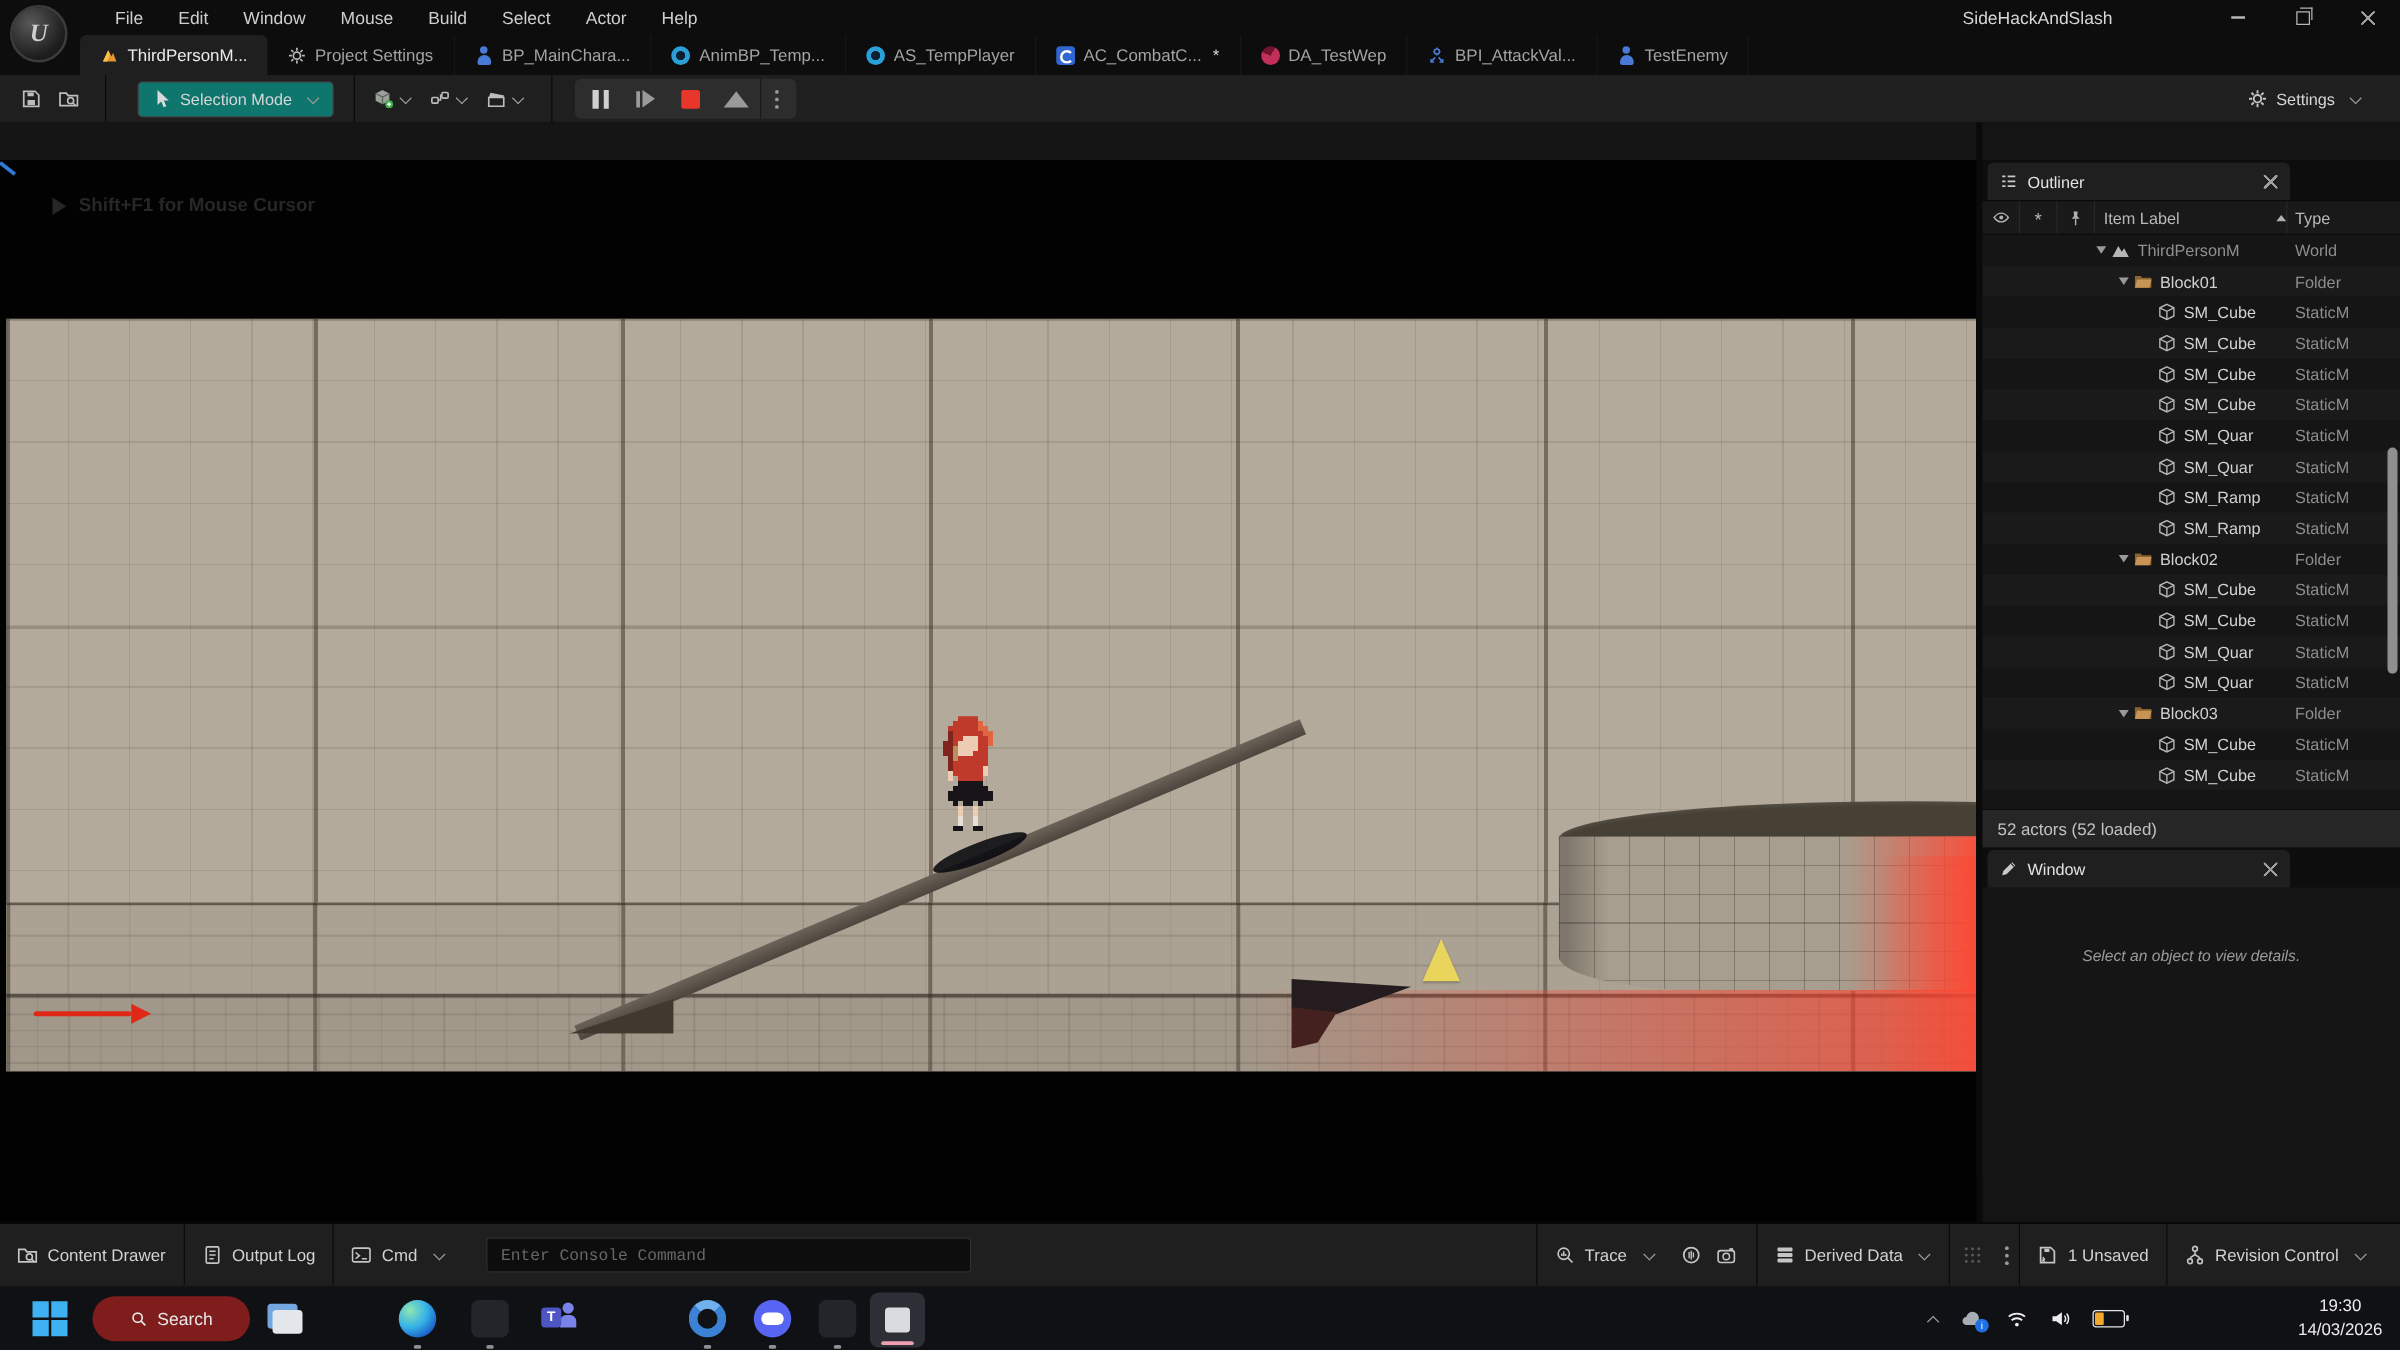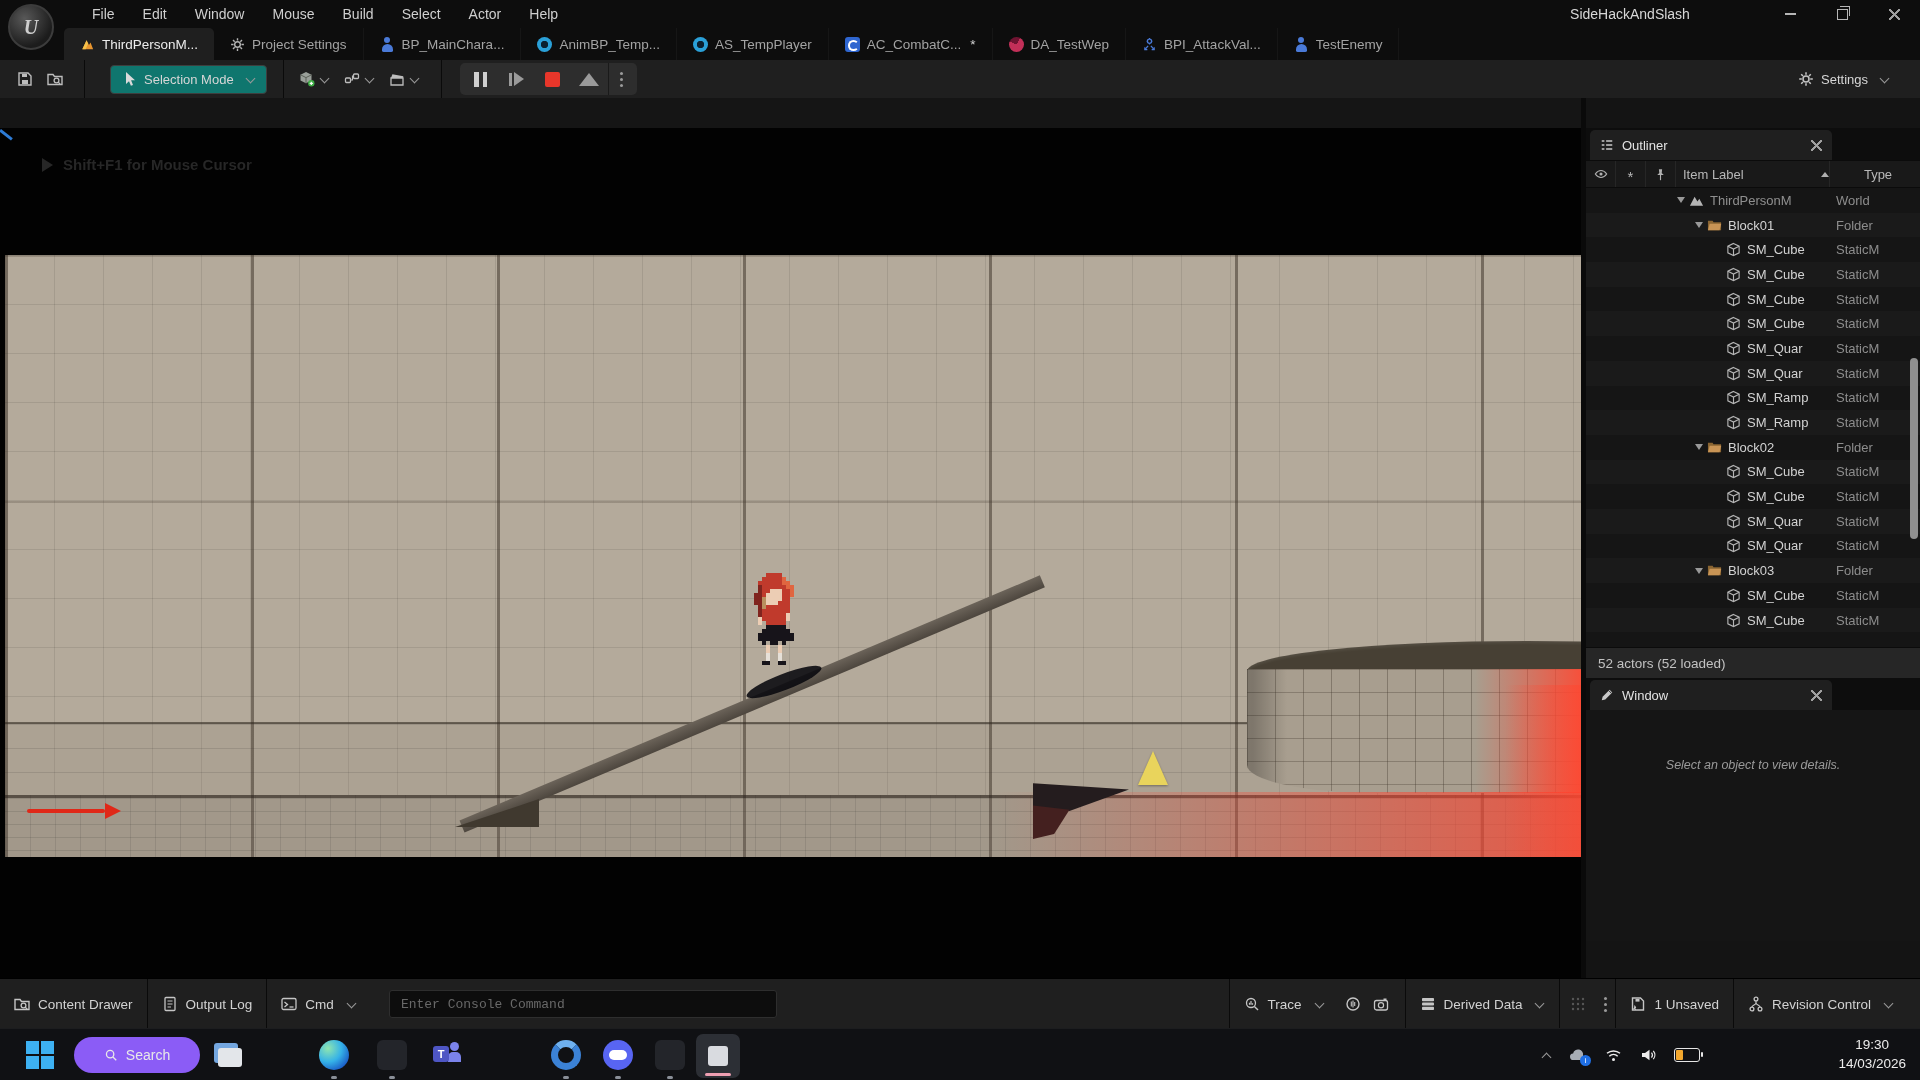"Type" div.hcol { justify-content: center -> flex-start }
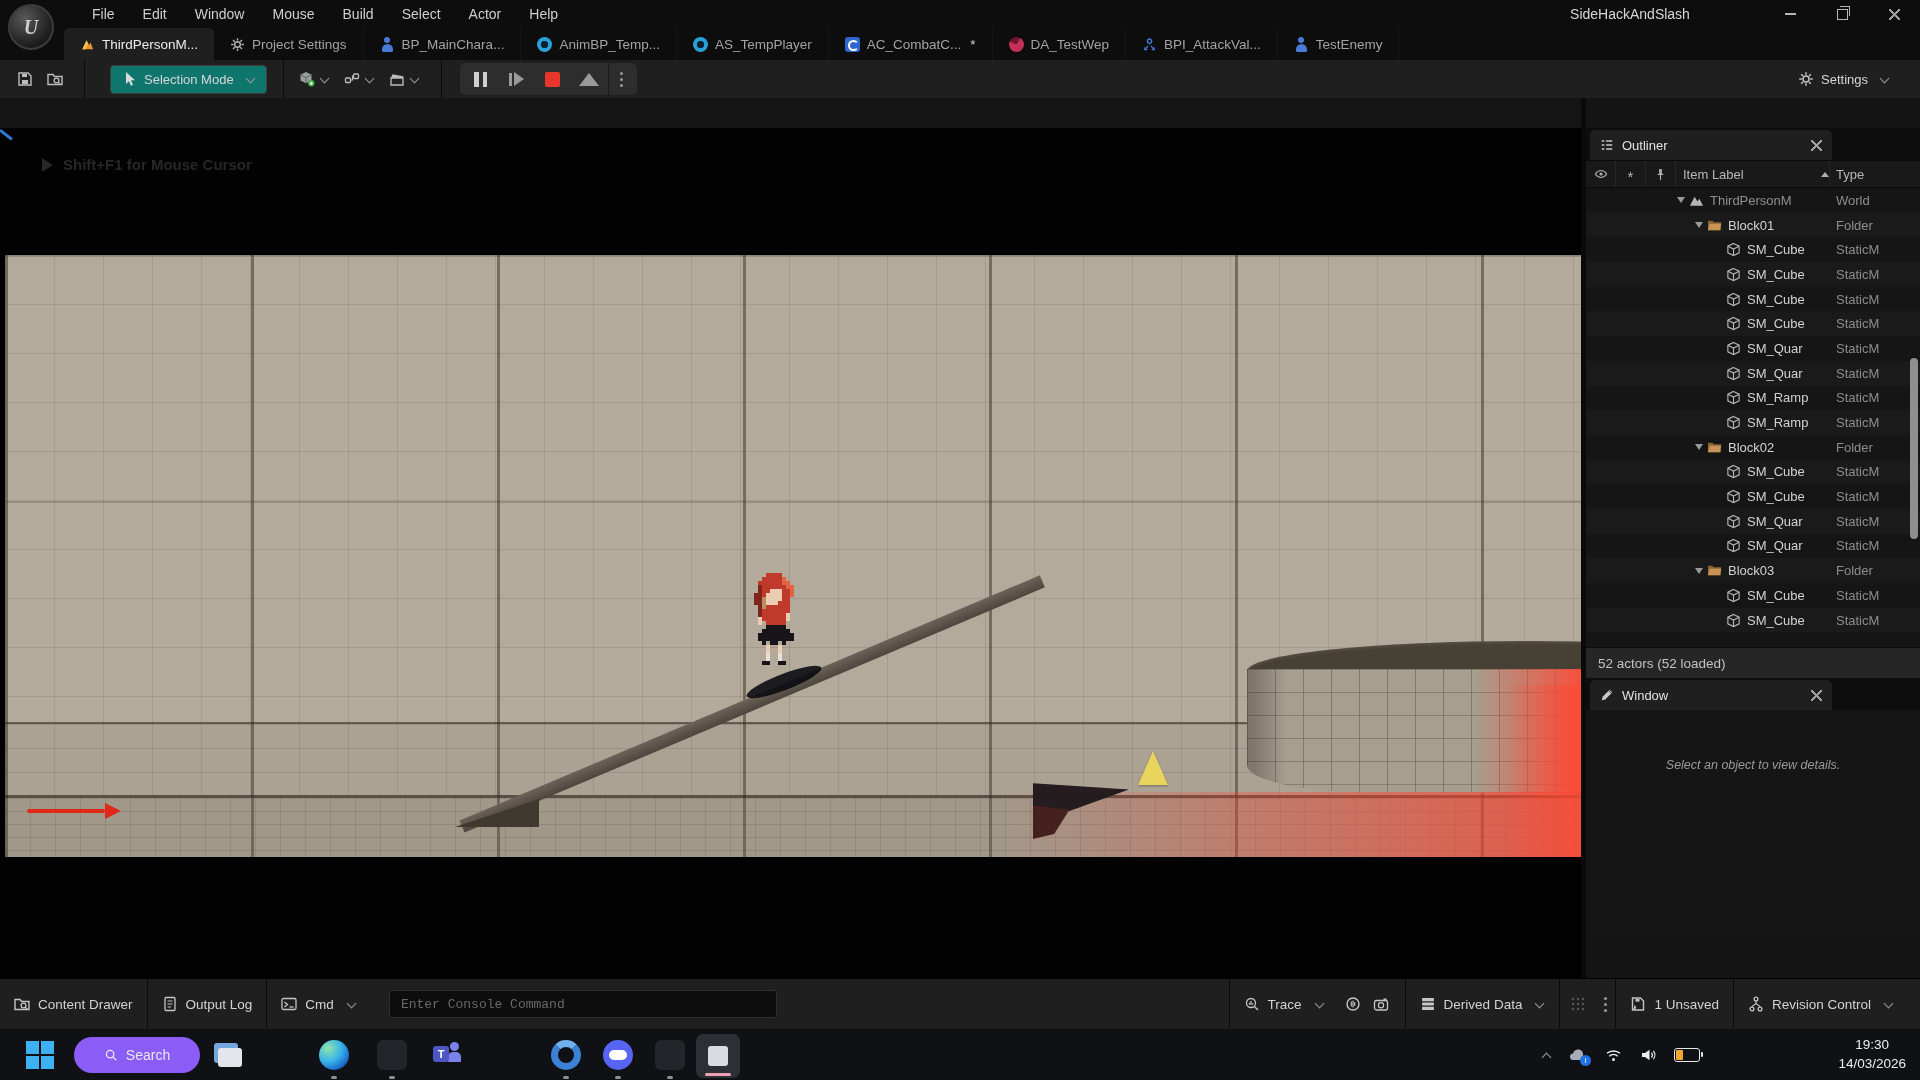"Search" #tk-search { background: #8b5cf6 -> #7f1d1d }
